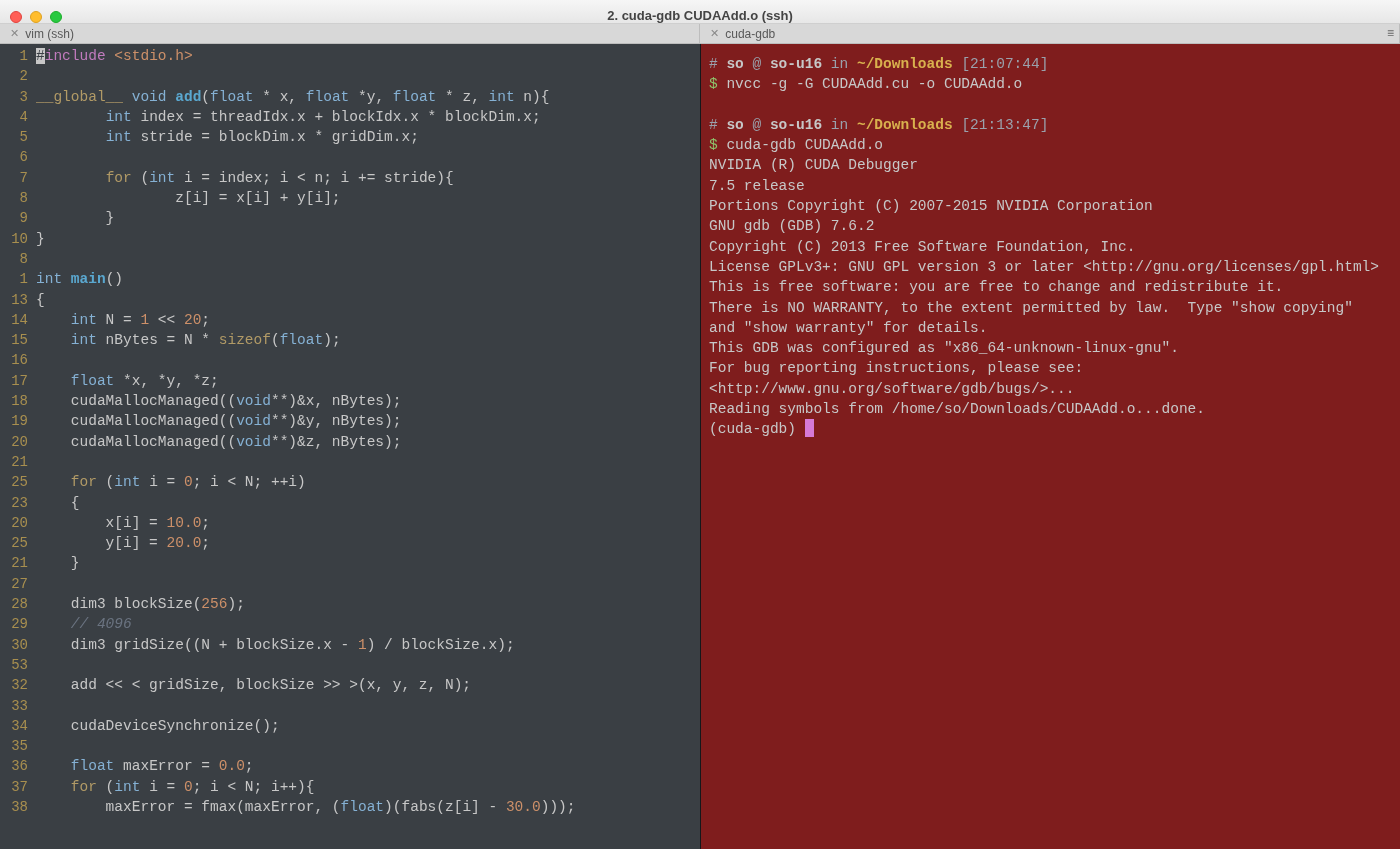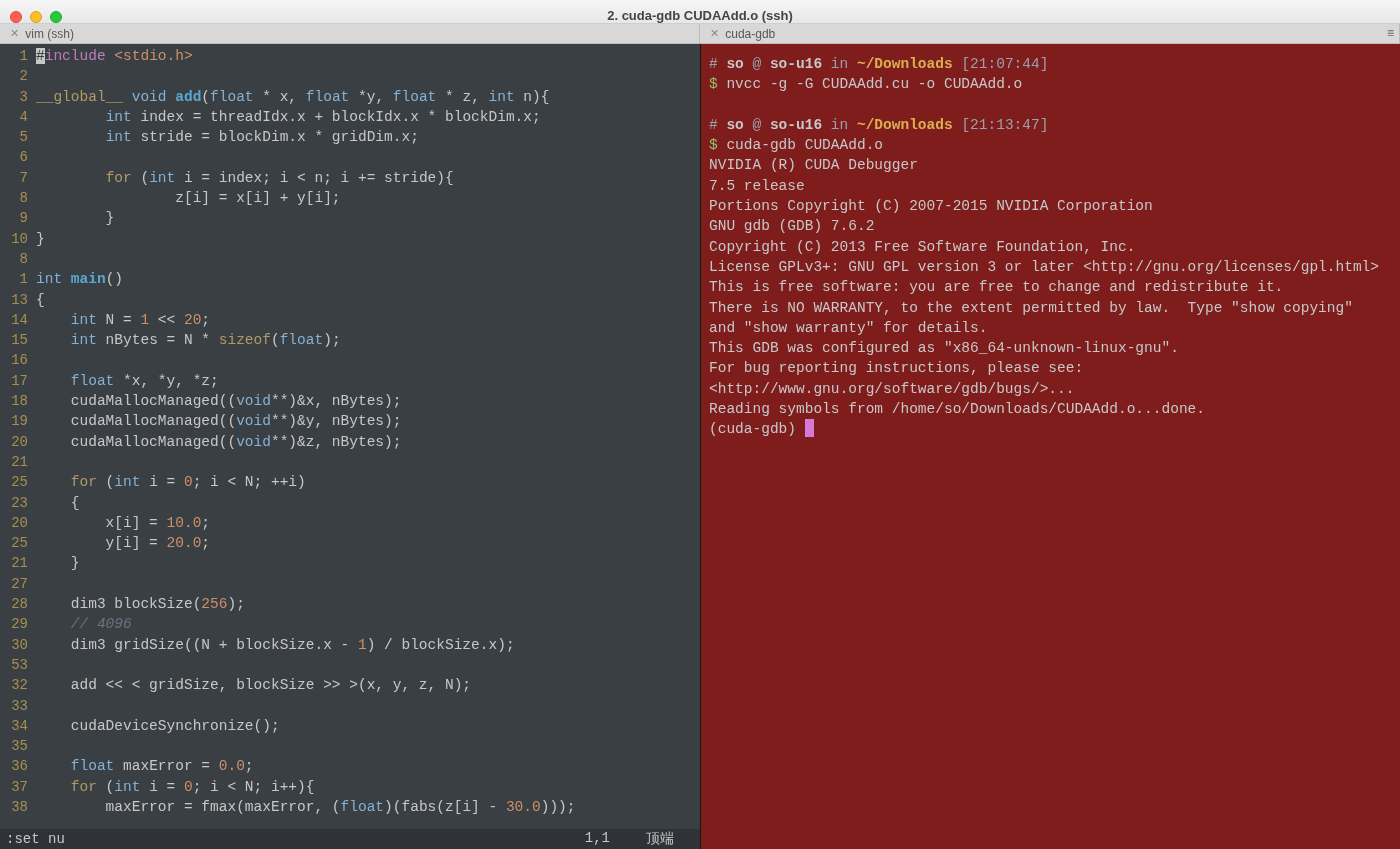":set nu" div.statusbar { html: <div> <span>:set nu</span> <span> <span>1,1</span> <span>顶端</span> </span> </div> -> none }
